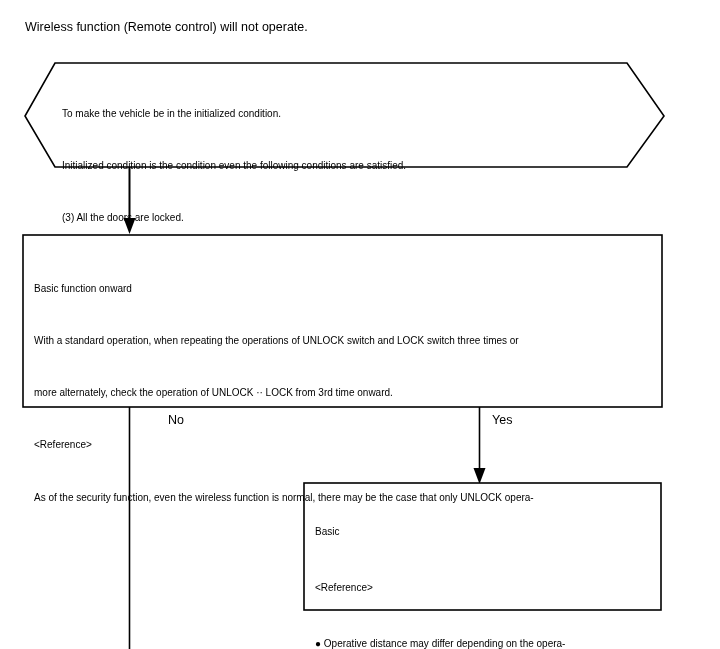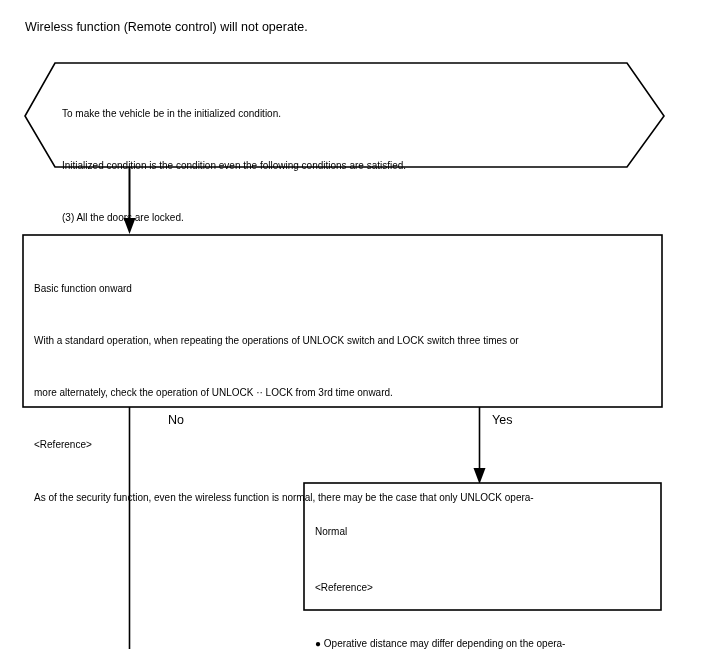"Normal" span.ln { text: Normal -> Basic }
